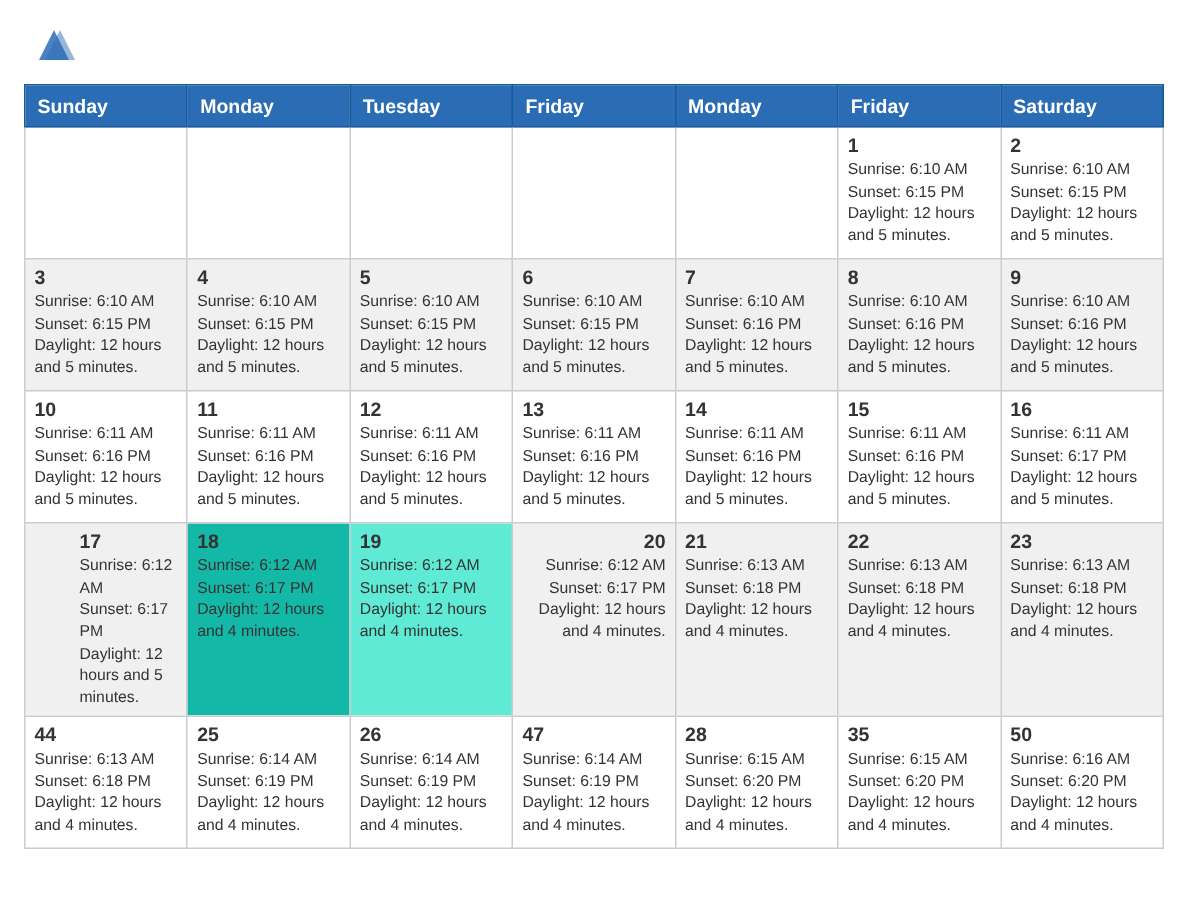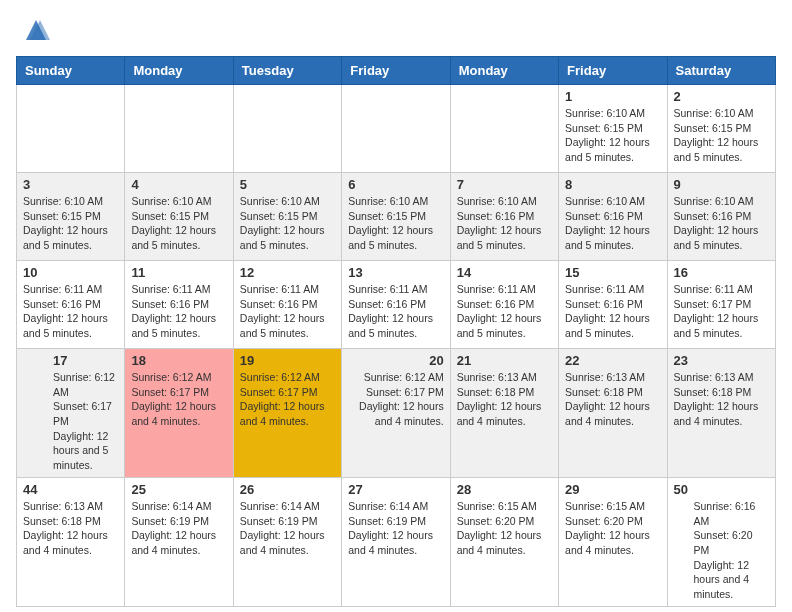"18" td { background: #fca5a5 -> #14b8a6 }
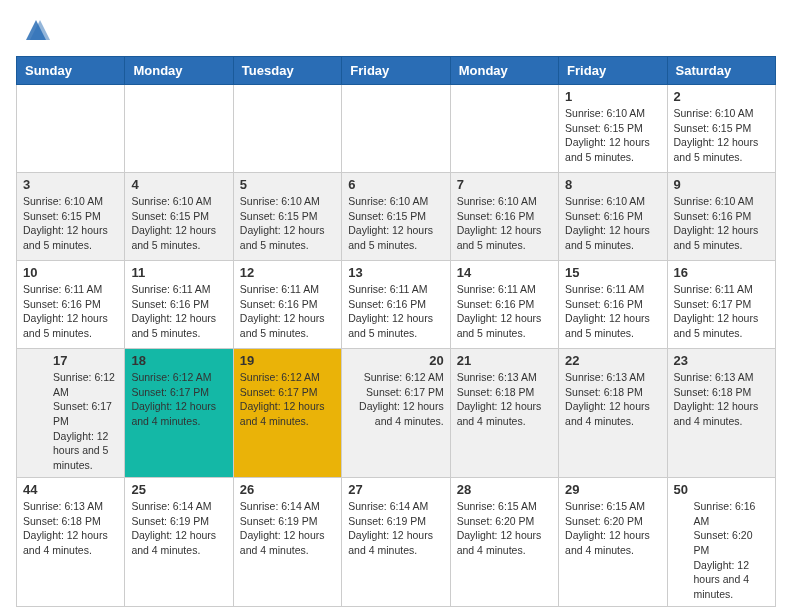"19" td { background: #eab308 -> #5eead4 }
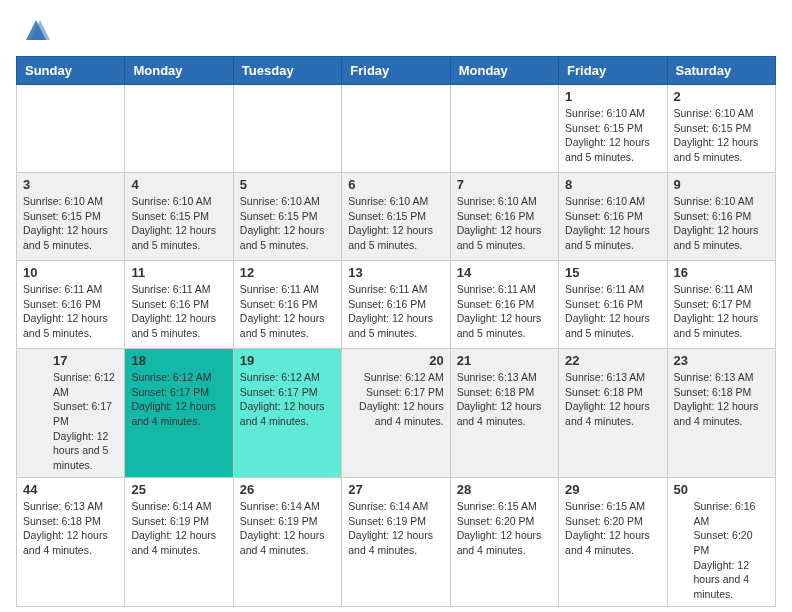"27" span.day-num { text: 27 -> 47 }
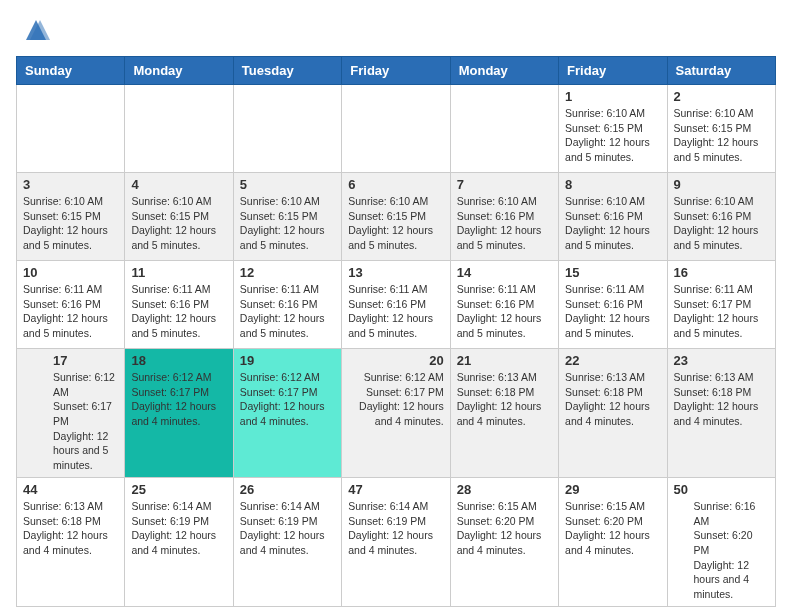"29" span.day-num { text: 29 -> 35 }
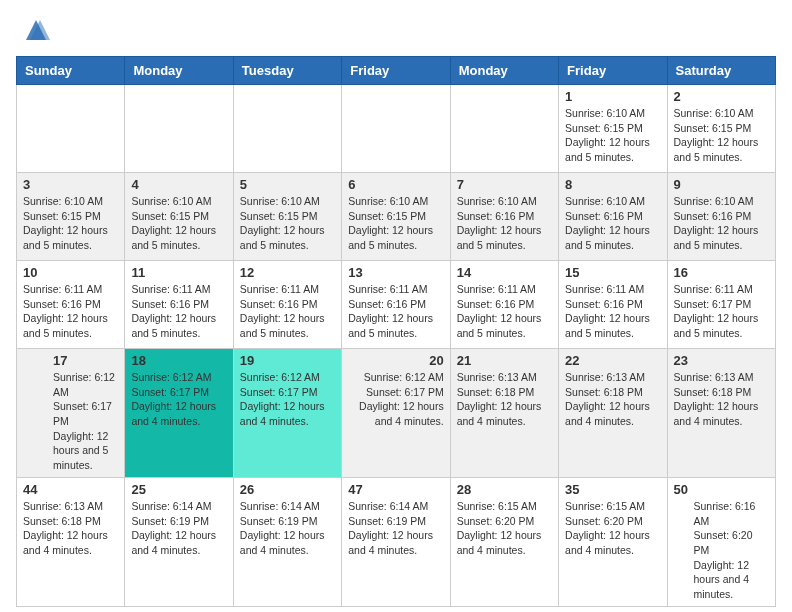"Sunrise: 6:16 AM" div.day-info { margin-left: 20px -> none }
